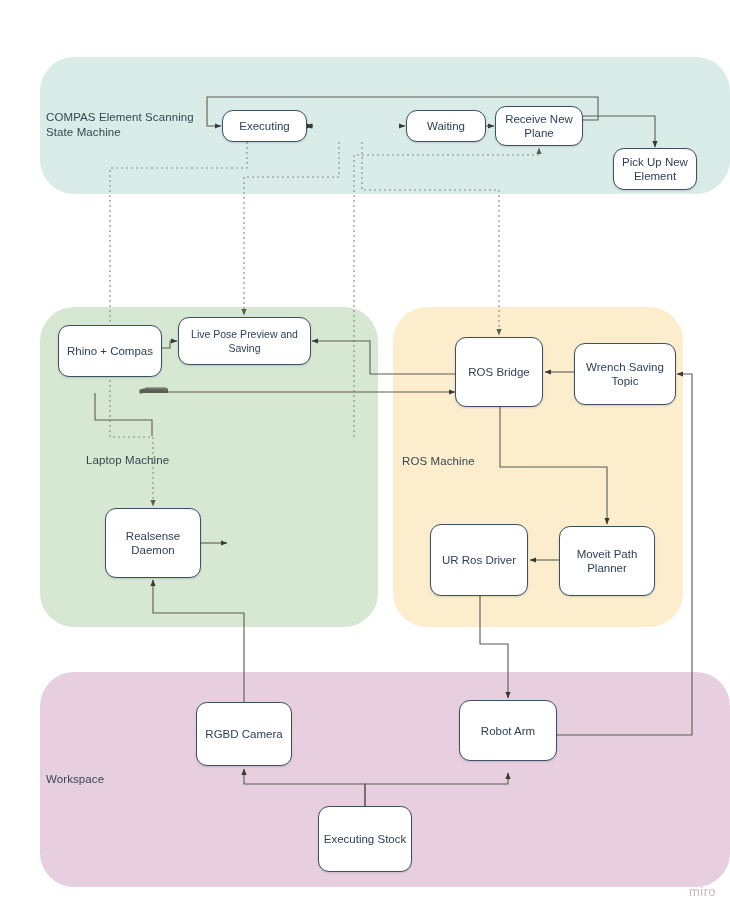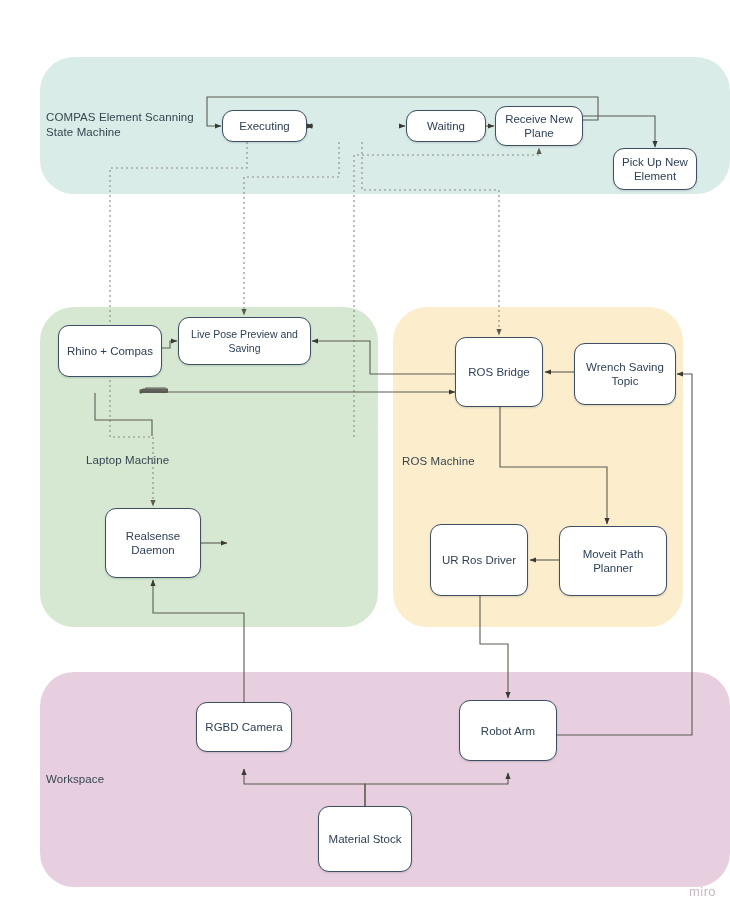"Moveit Path Planner" div.node { width: 108px -> 96px }
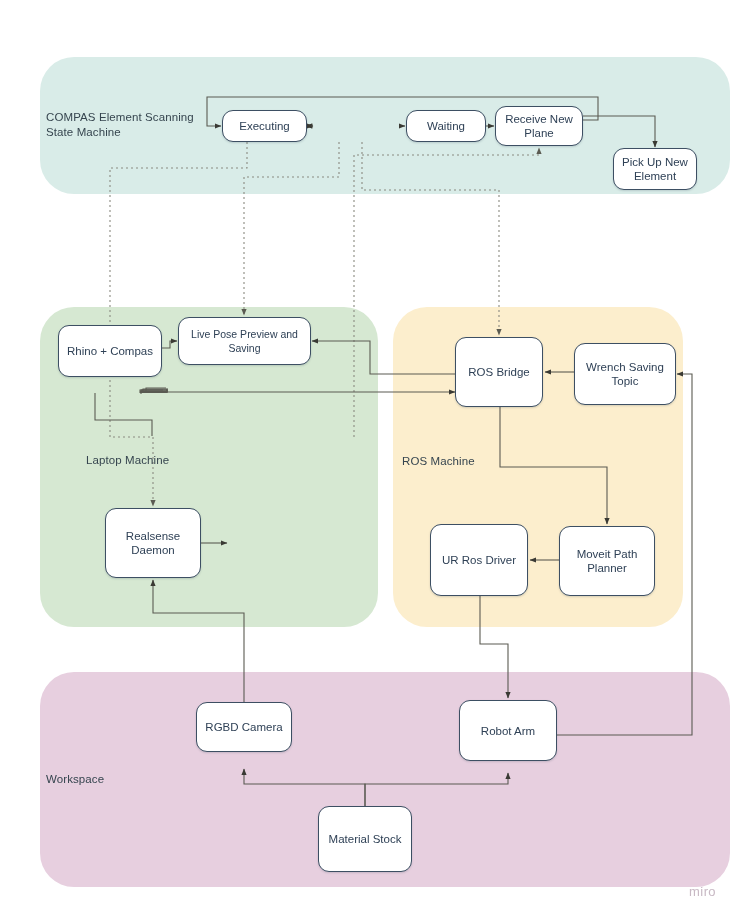"RGBD Camera" div.node { height: 50px -> 64px }
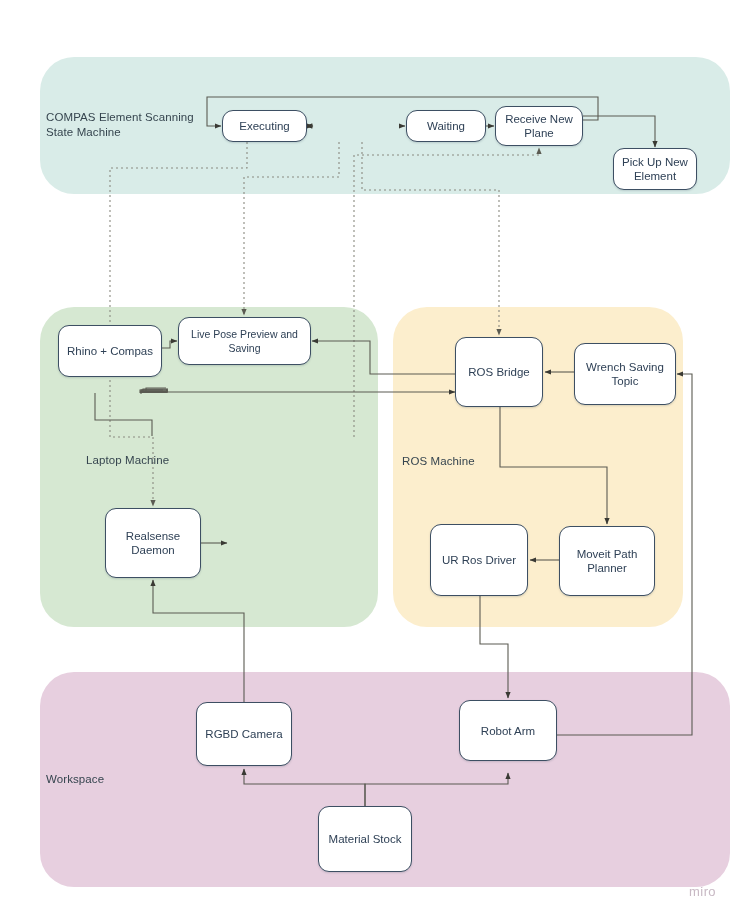"Material Stock" div.node { text: Material -> Executing }
